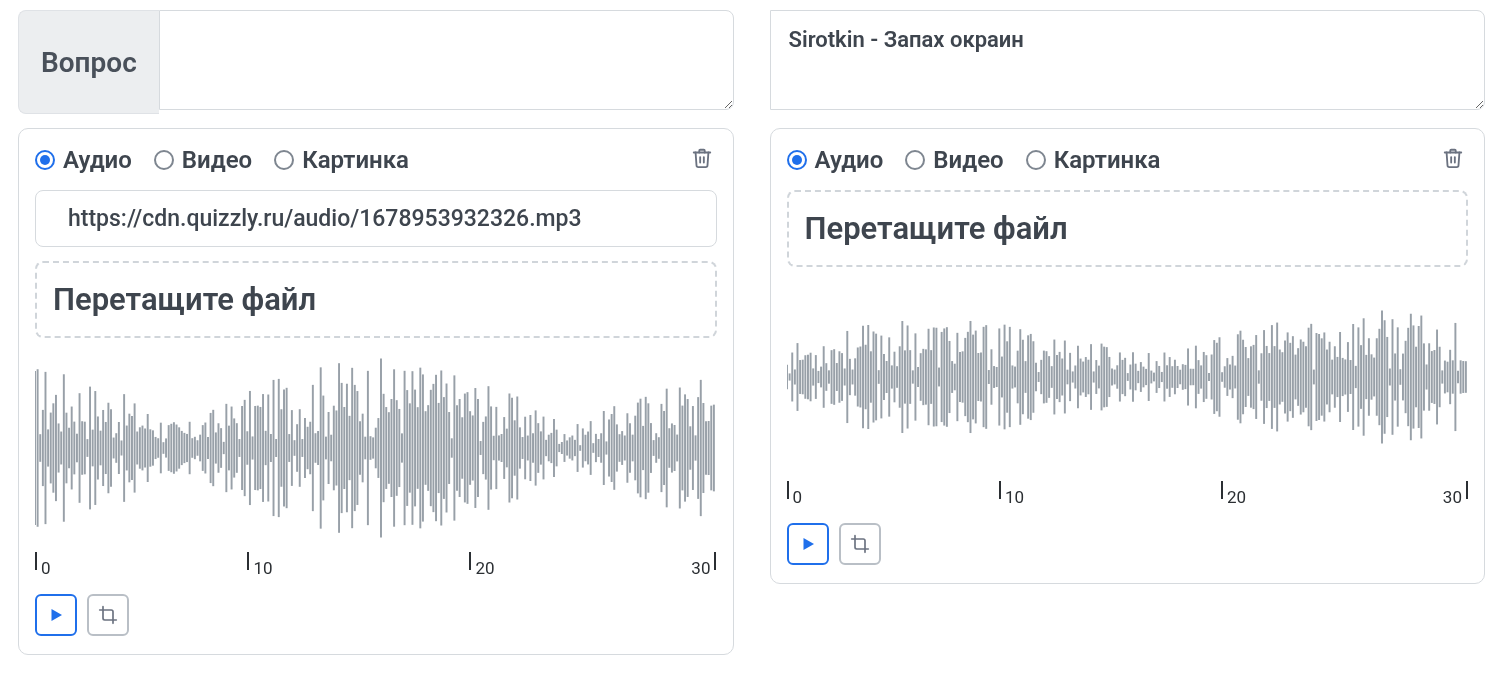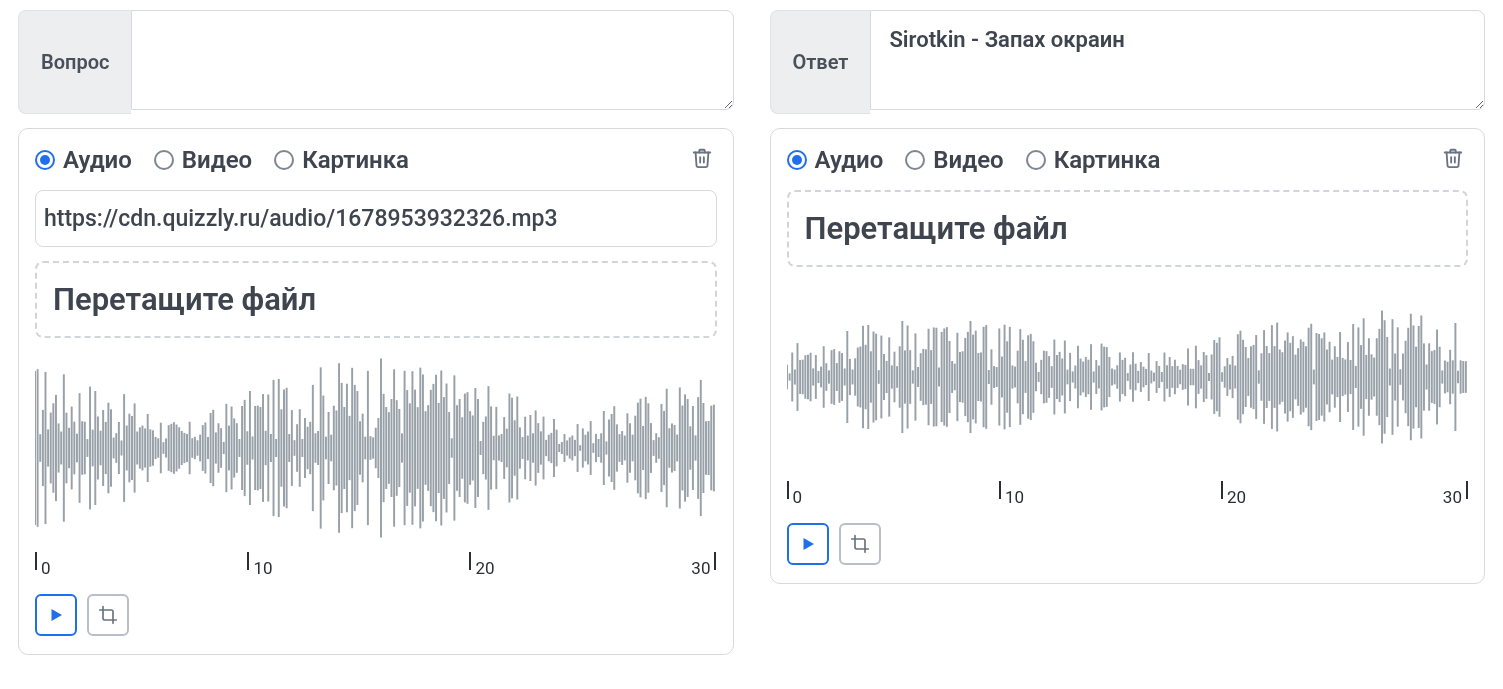"Вопрос" .label-box { font-size: 20px -> 28px }
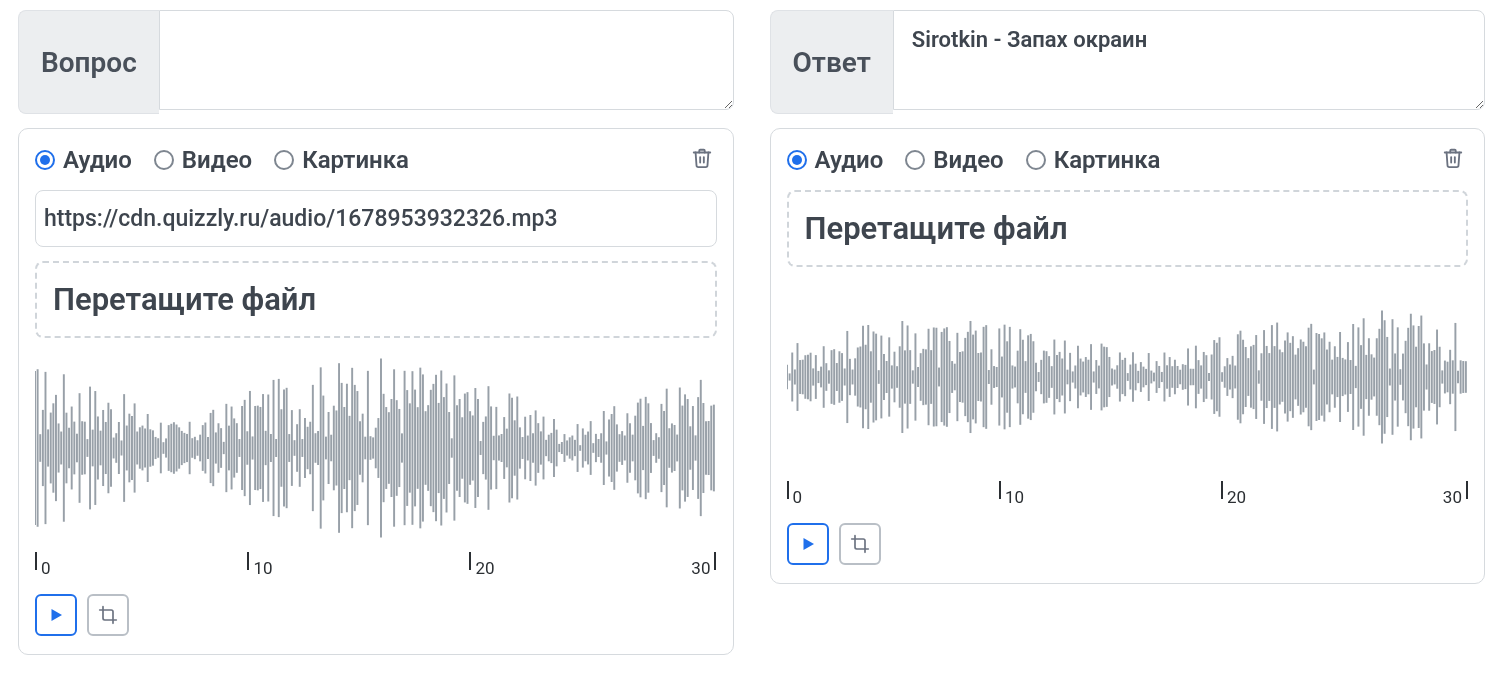"Ответ" div.label-box { html: <div>Ответ</div> -> none }
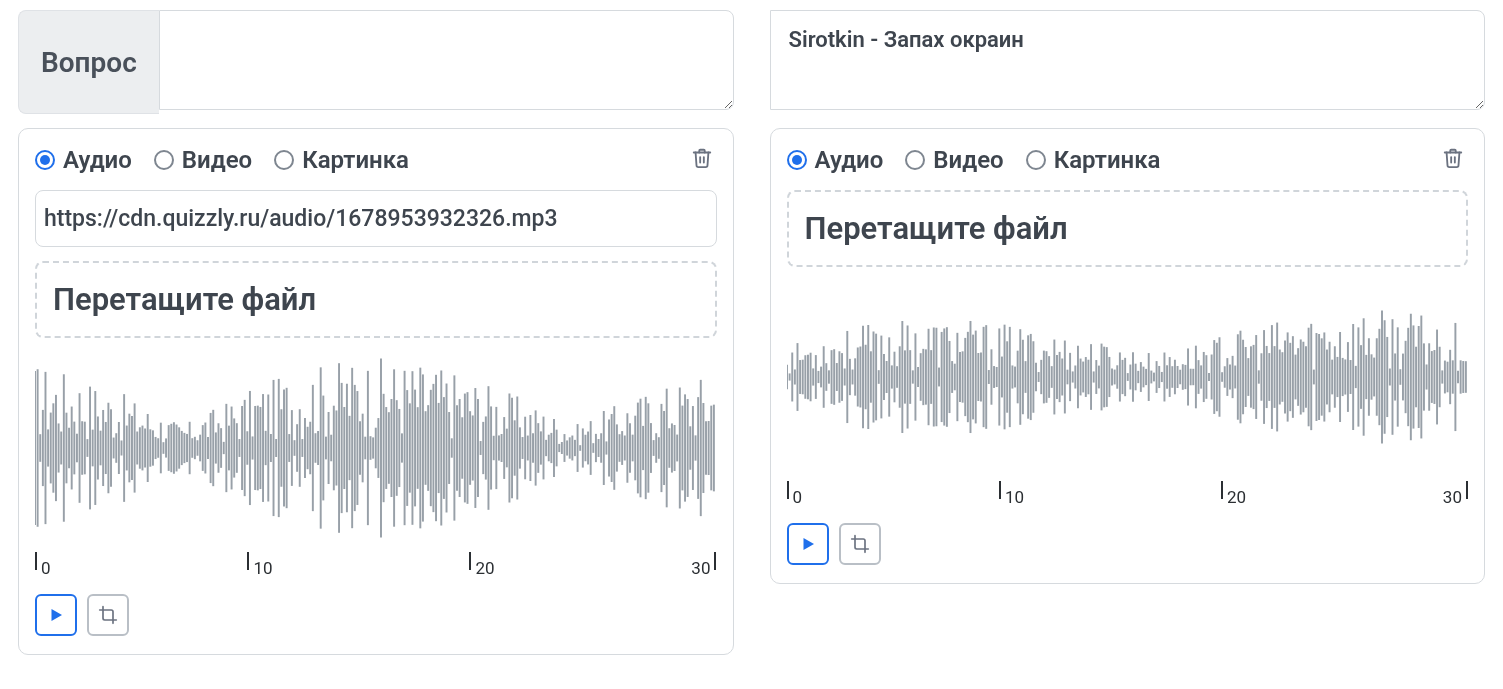"https://cdn.quizzly.ru/audio/16789539323" .url-input { padding: 14px 8px -> 14px 32px }
